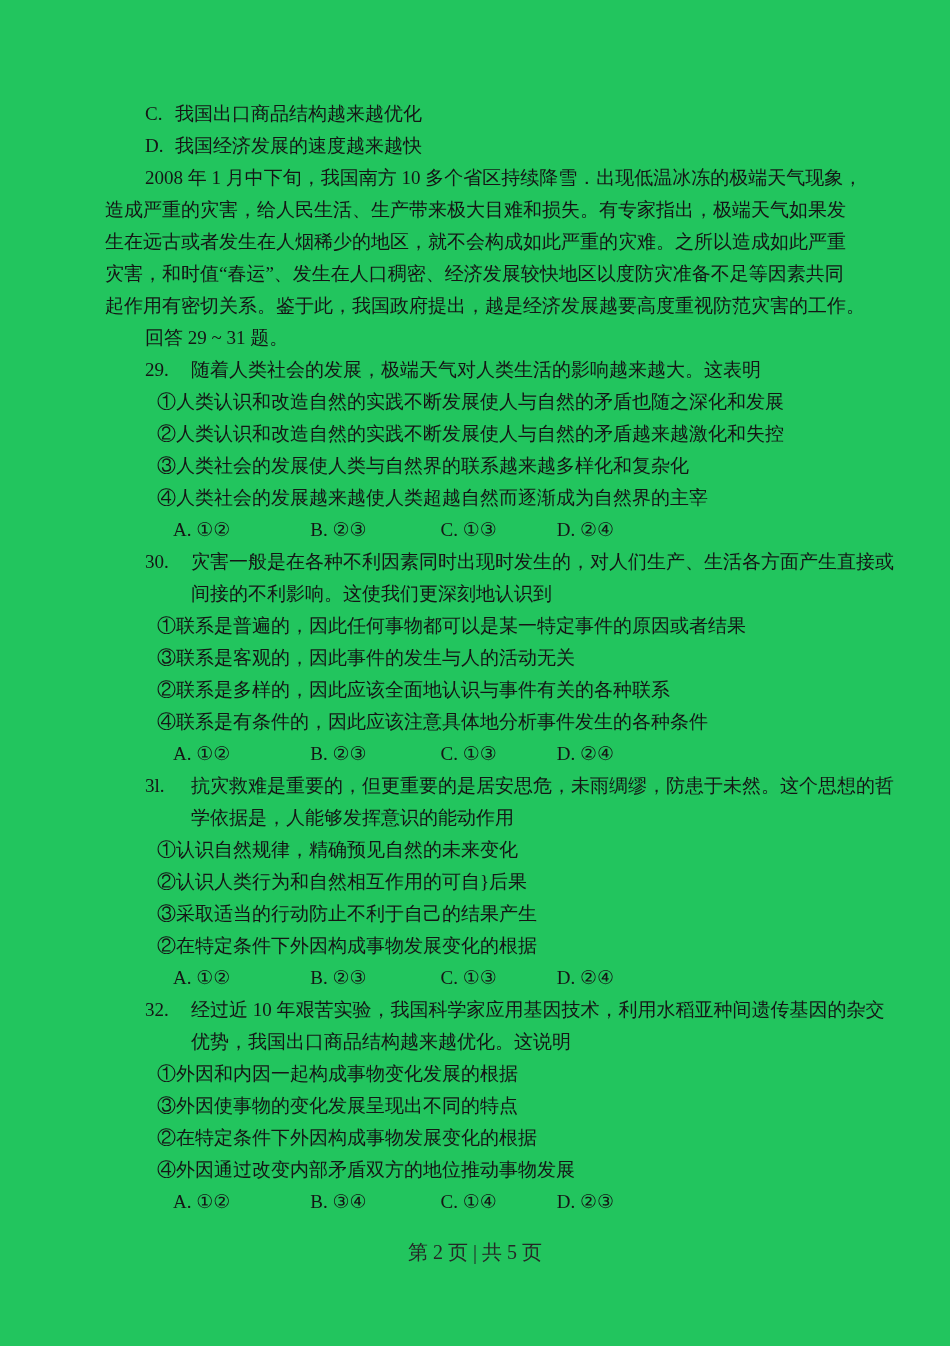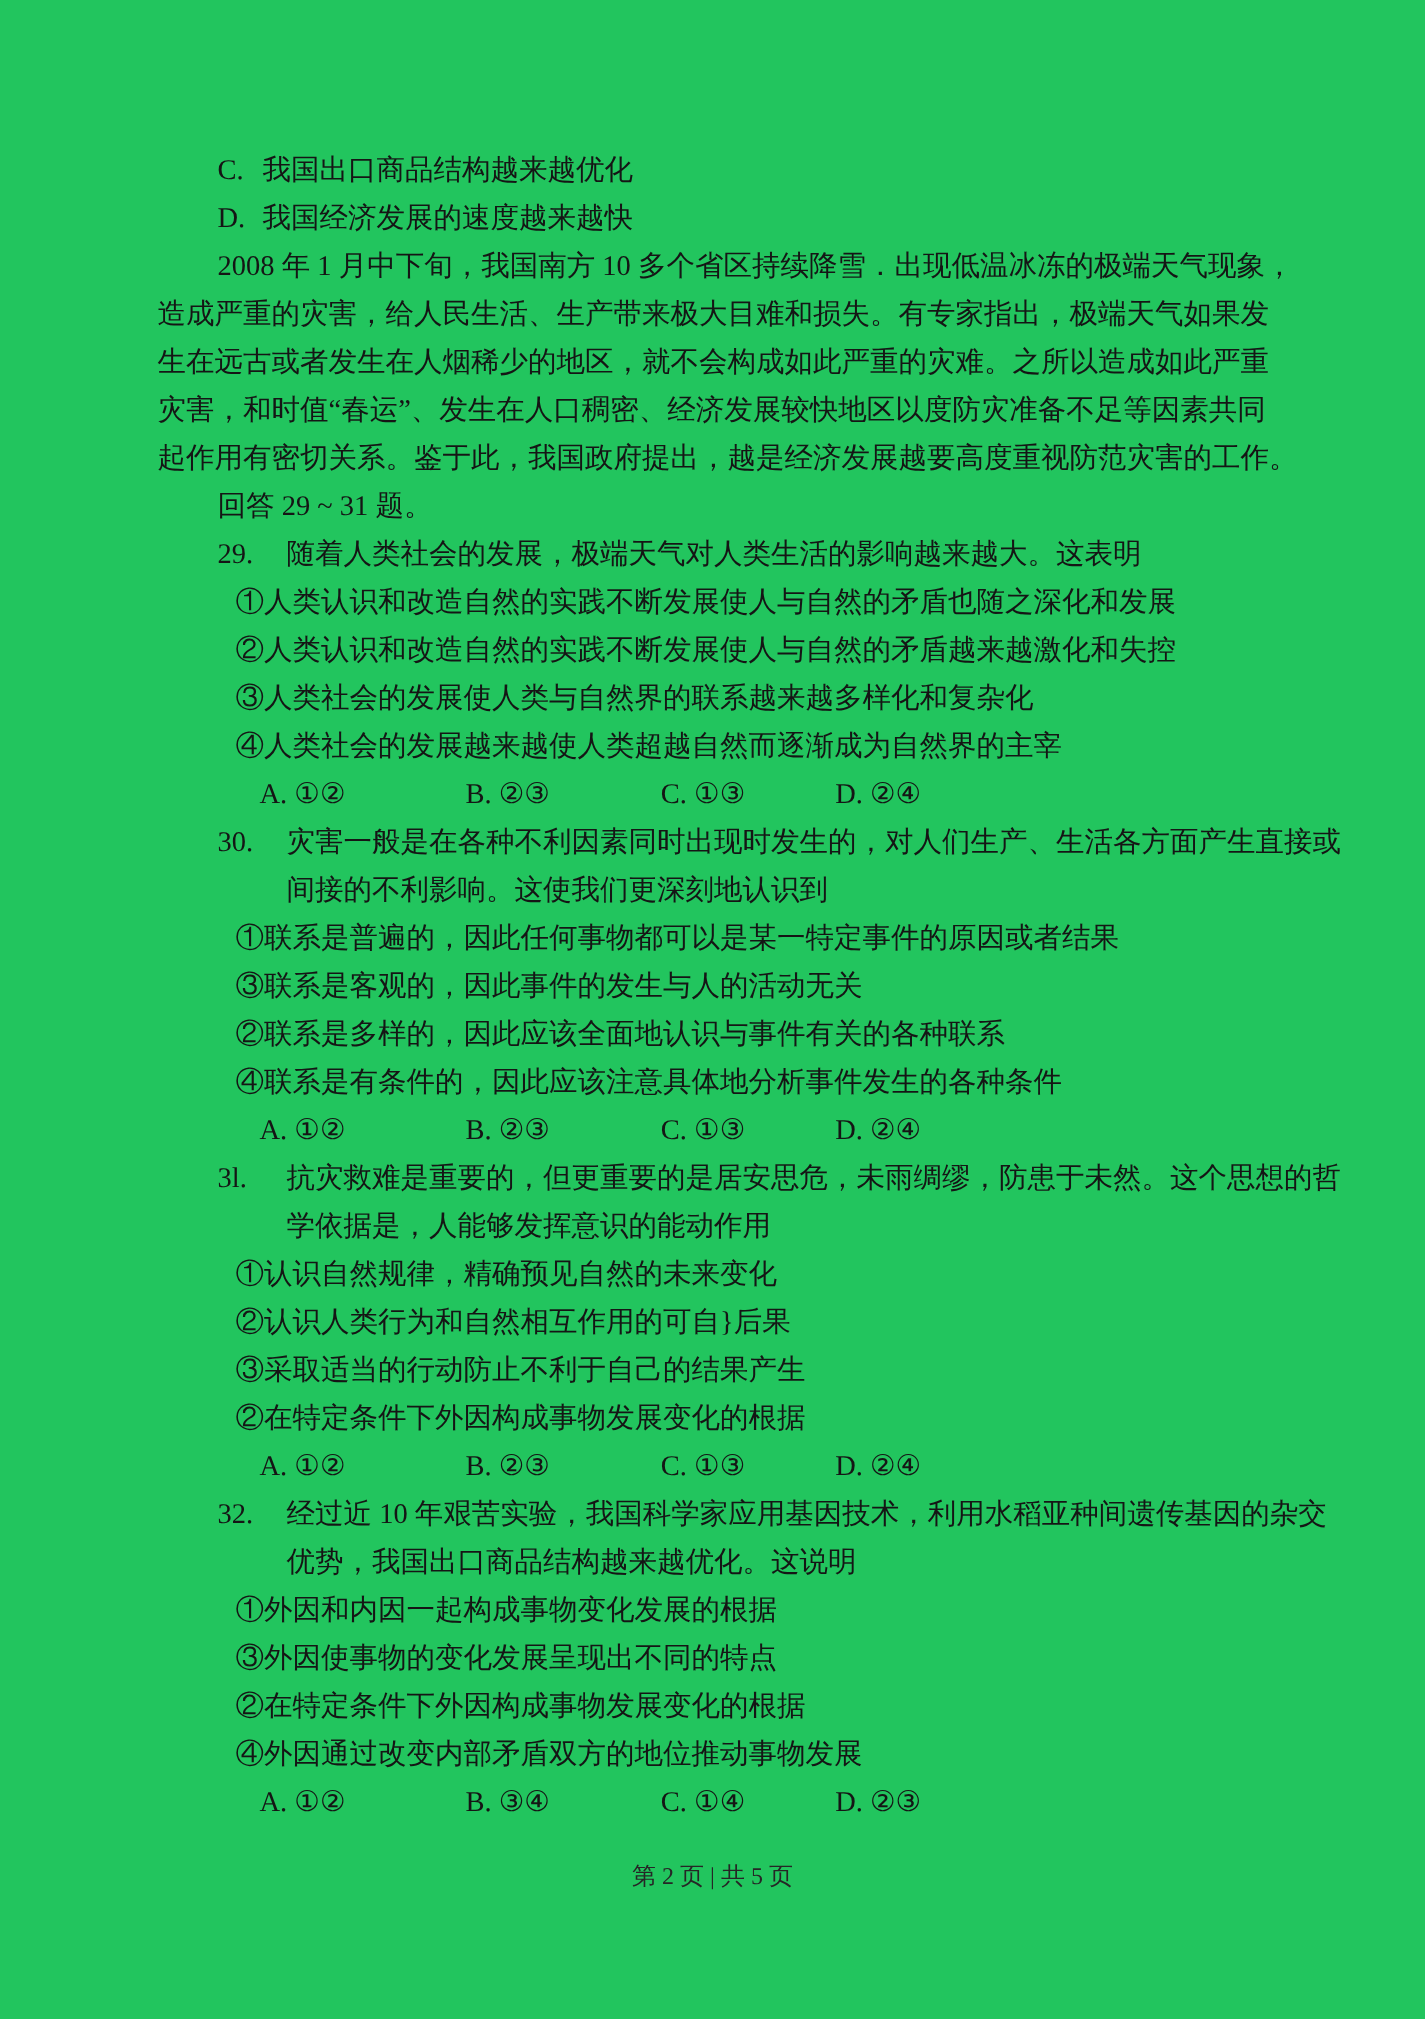"第 2 页 | 共" .footer { font-size: 16px -> 20px }
